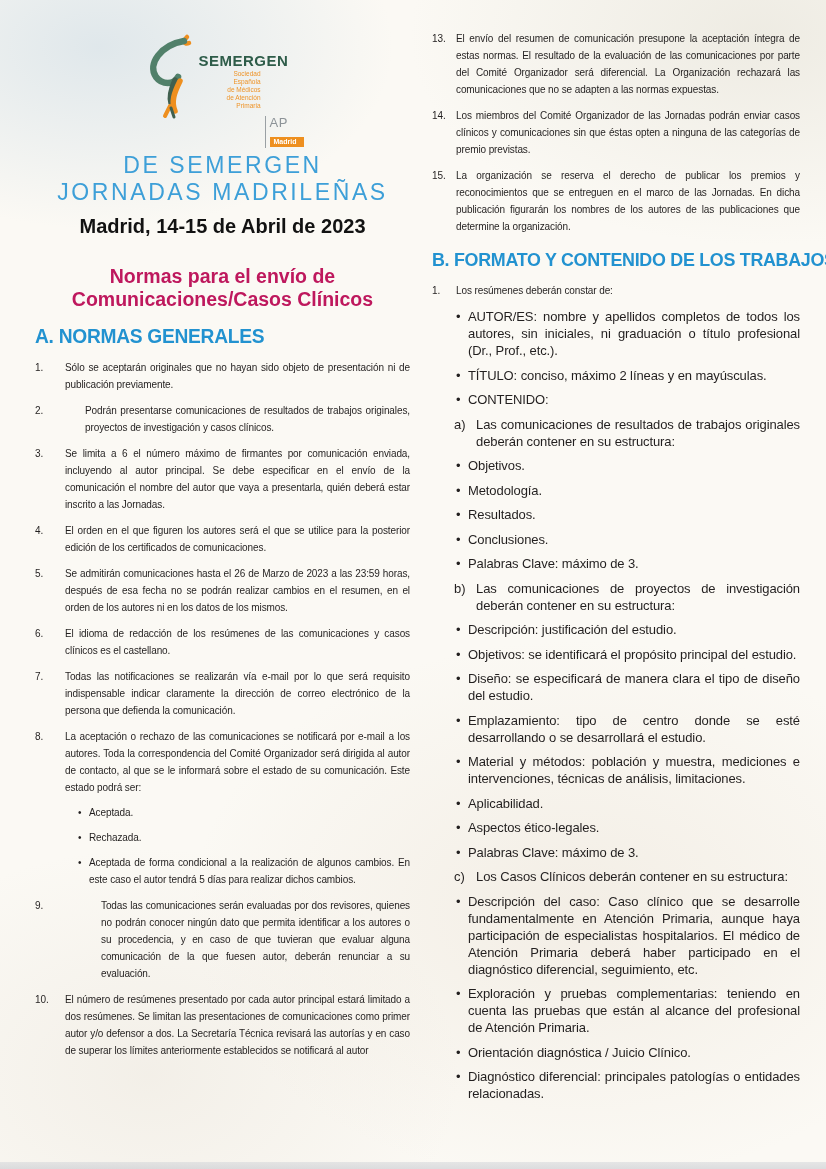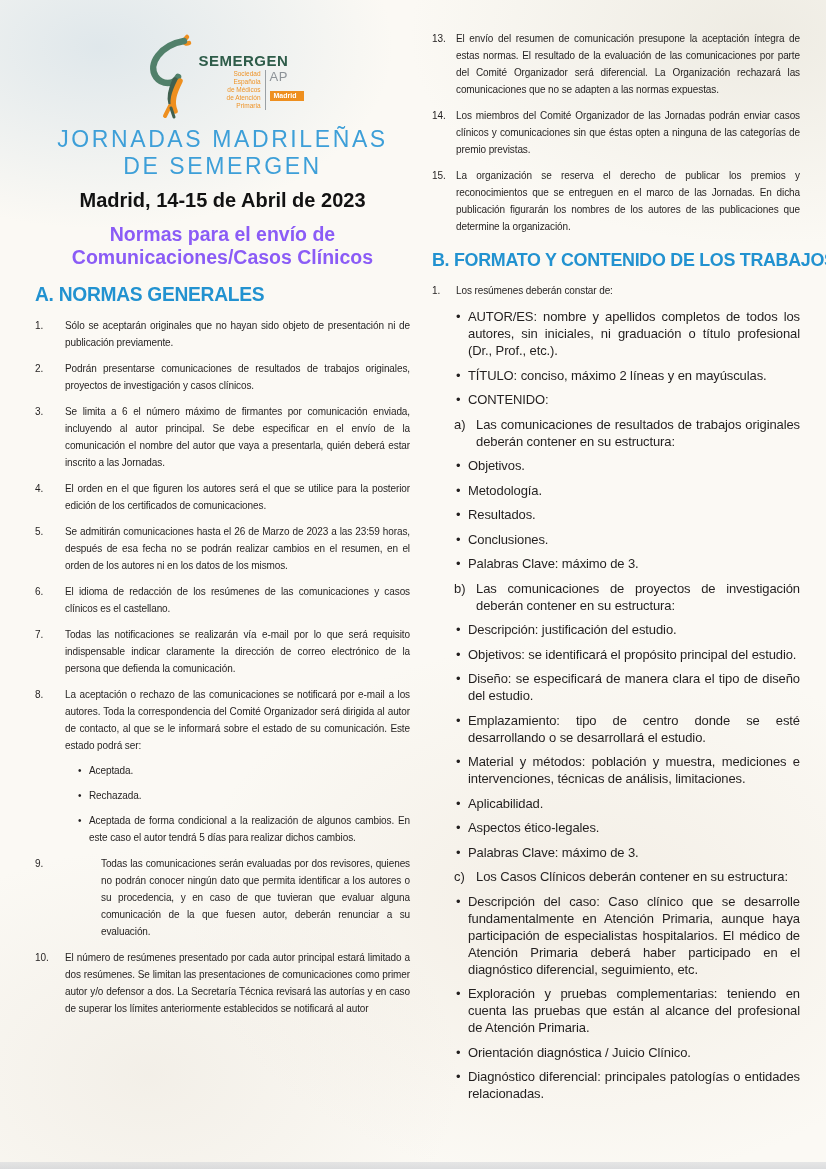"AP" .ap-block { margin-top: none -> 46px }
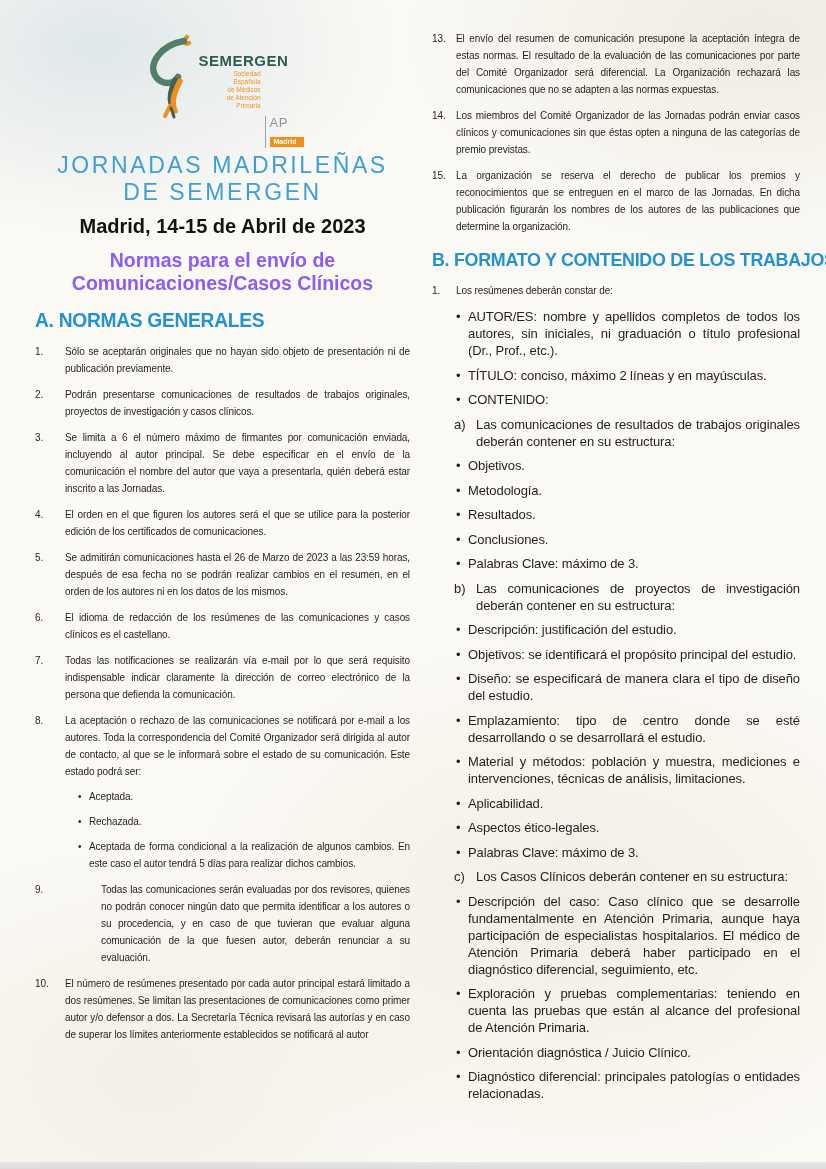"JORNADAS MADRILEÑAS" div { order: before "DE SEMERGEN" -> after "DE SEMERGEN" }
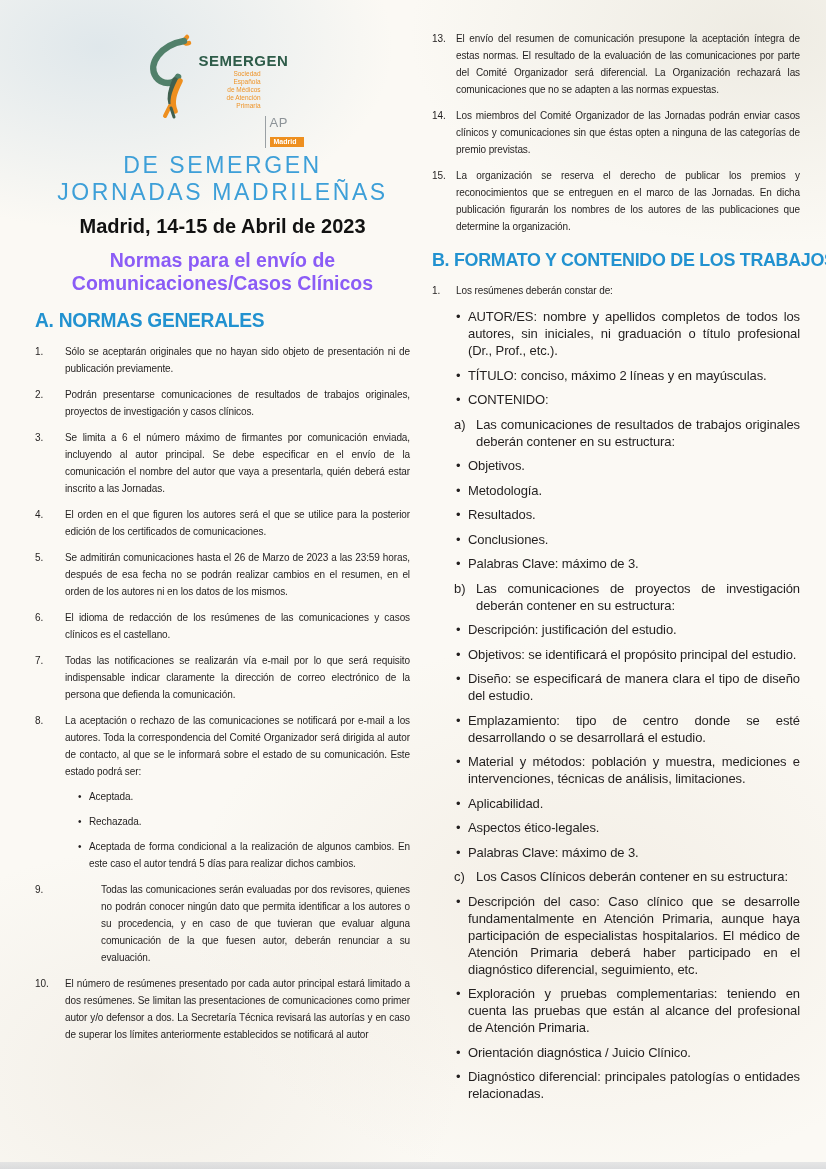"Normas para el envío de" .subtitle { color: #8b5cf6 -> #be185d; margin-top: 11px -> 27px }
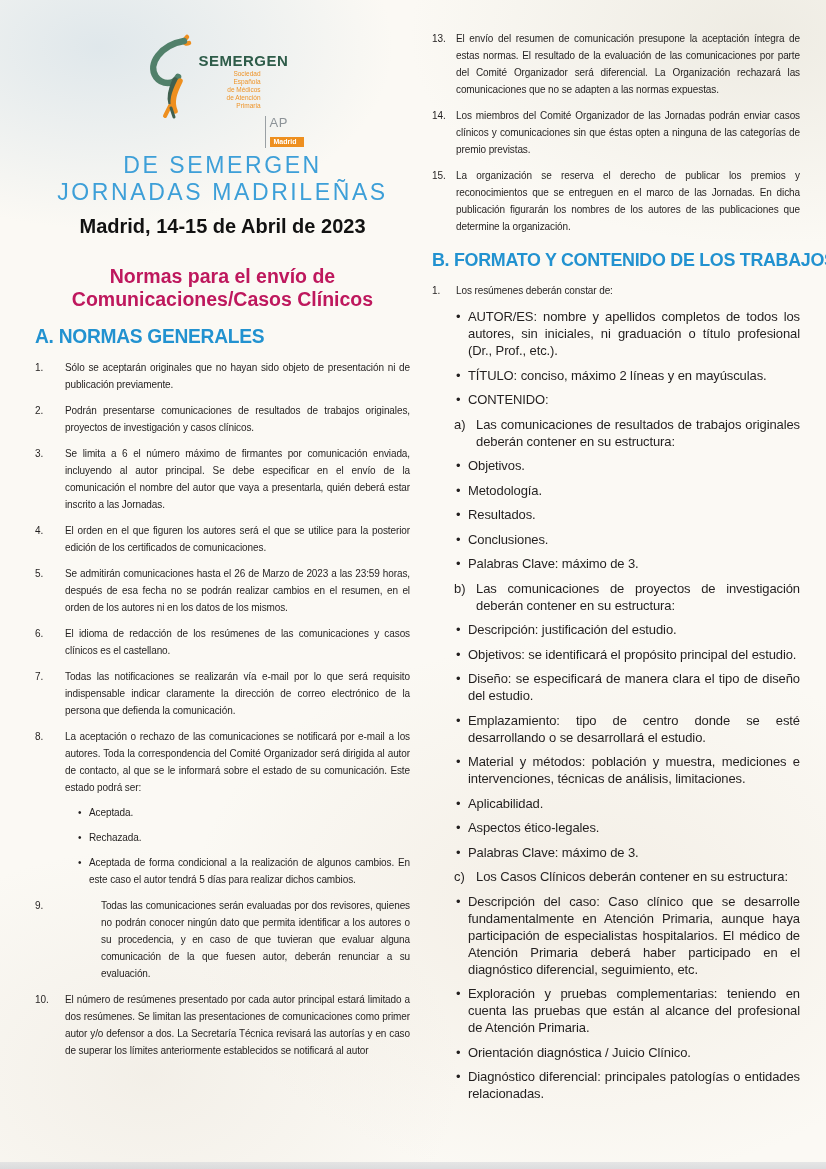"Podrán presentarse comunicaciones de" div { margin-left: none -> 20px }
